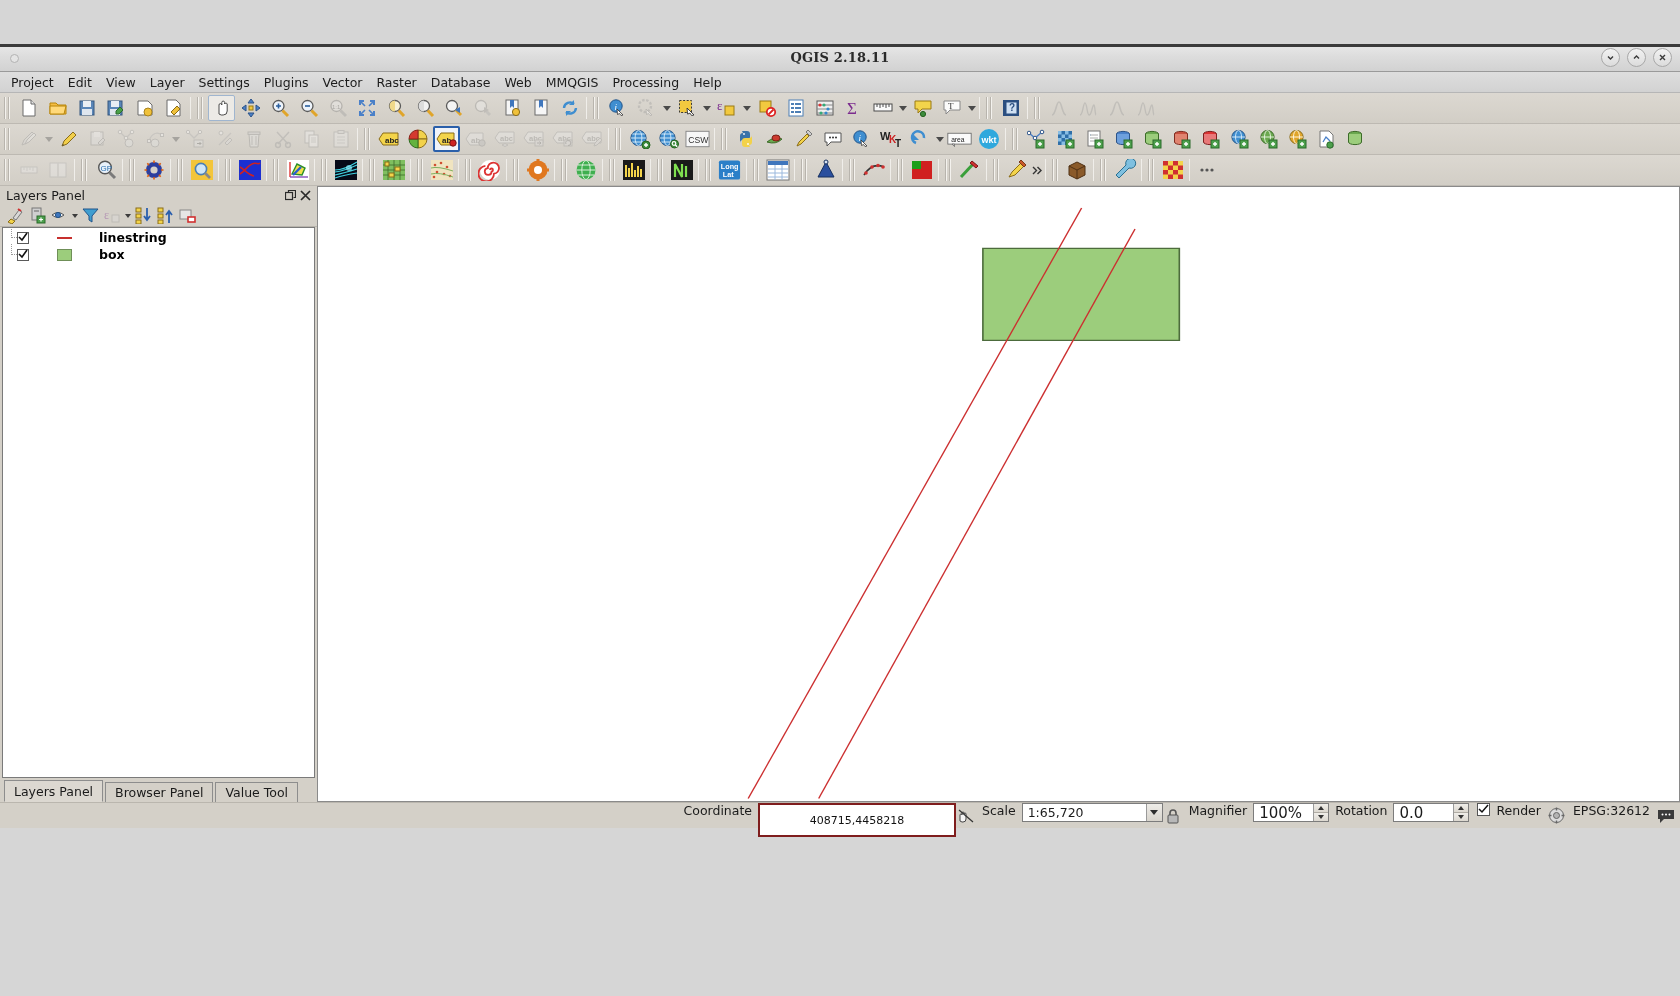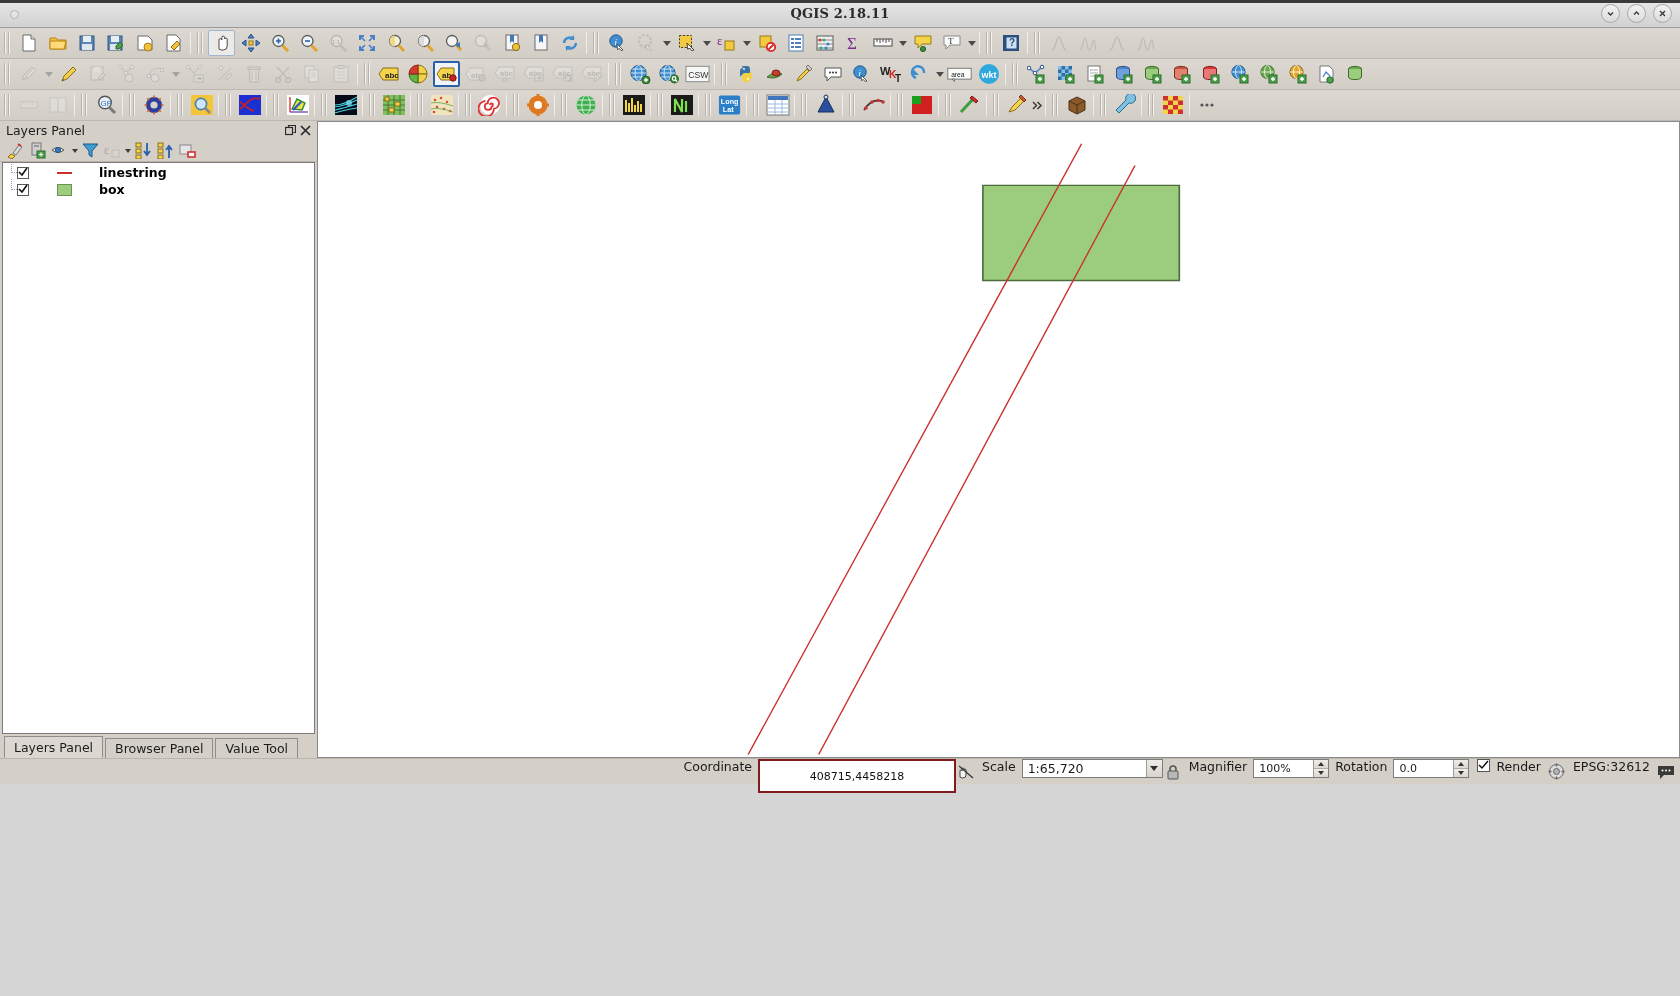"QGIS 2.18.11" #app { margin-top: none -> 44px }
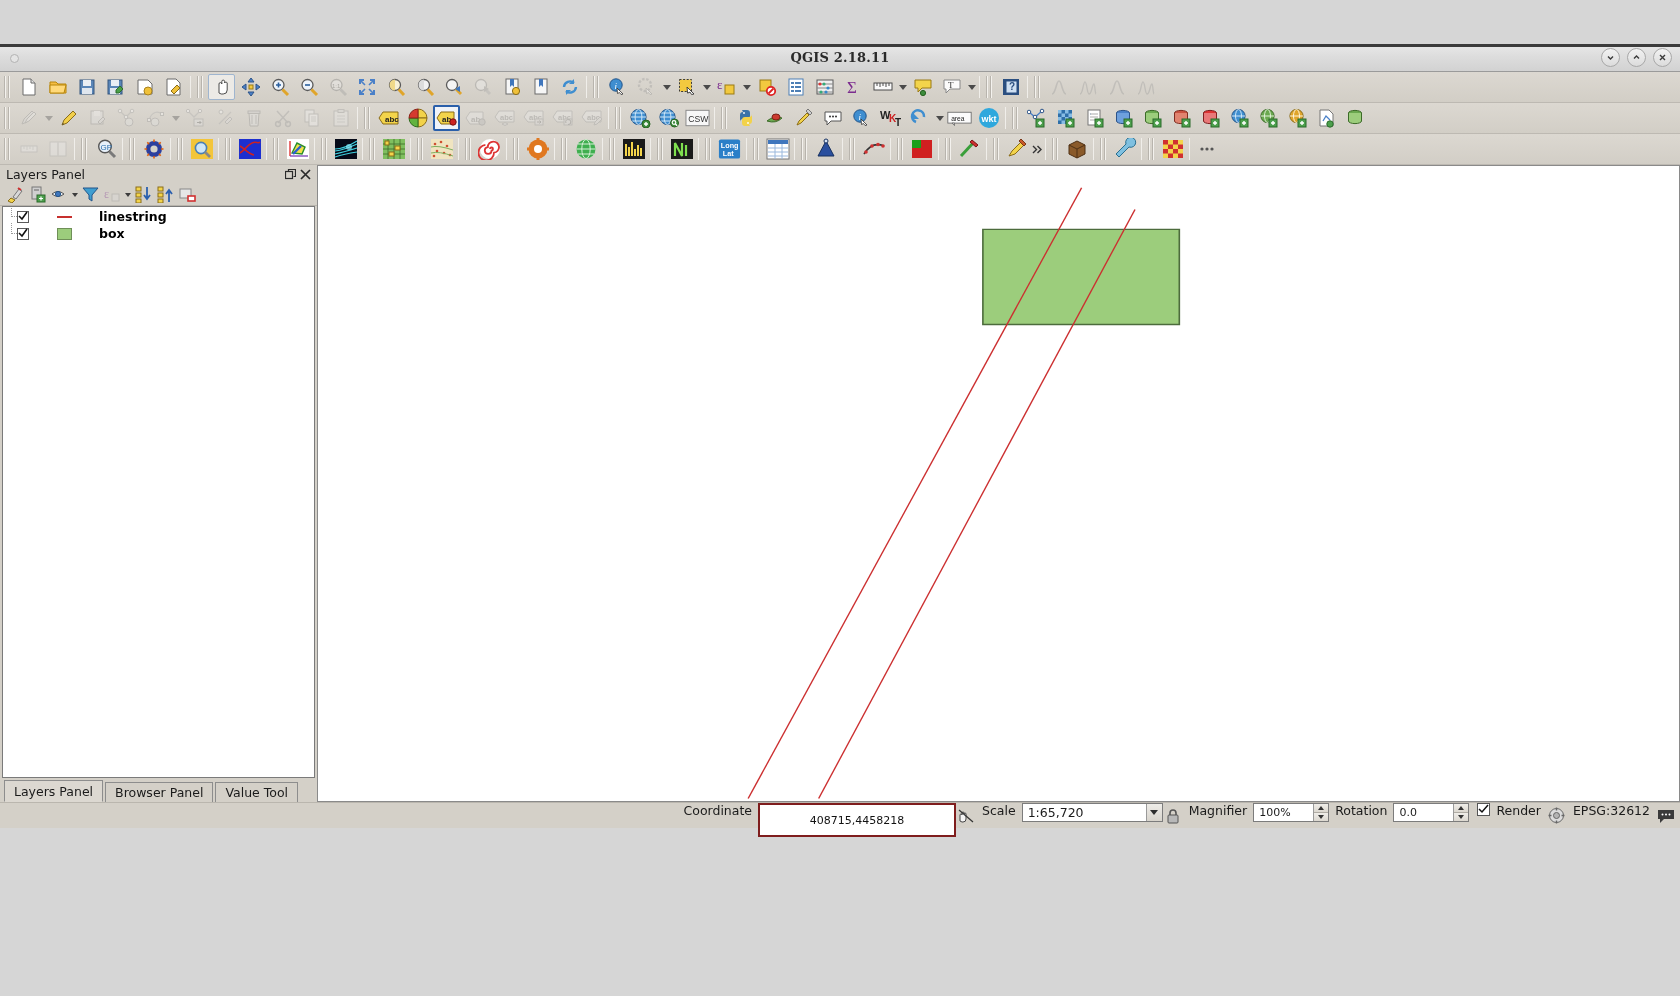"Project" div.menubar { html: none -> <div> <div>Project</div> <div>Edit</div> <div>View</div> <div>Layer</div> <div>Settings</div> <div>Plugins</div> <div>Vector</div> <div>Raster</div> <div>Database</div> <div>Web</div> <div>MMQGIS</div> <div>Processing</div> <div>Help</div> </div> }
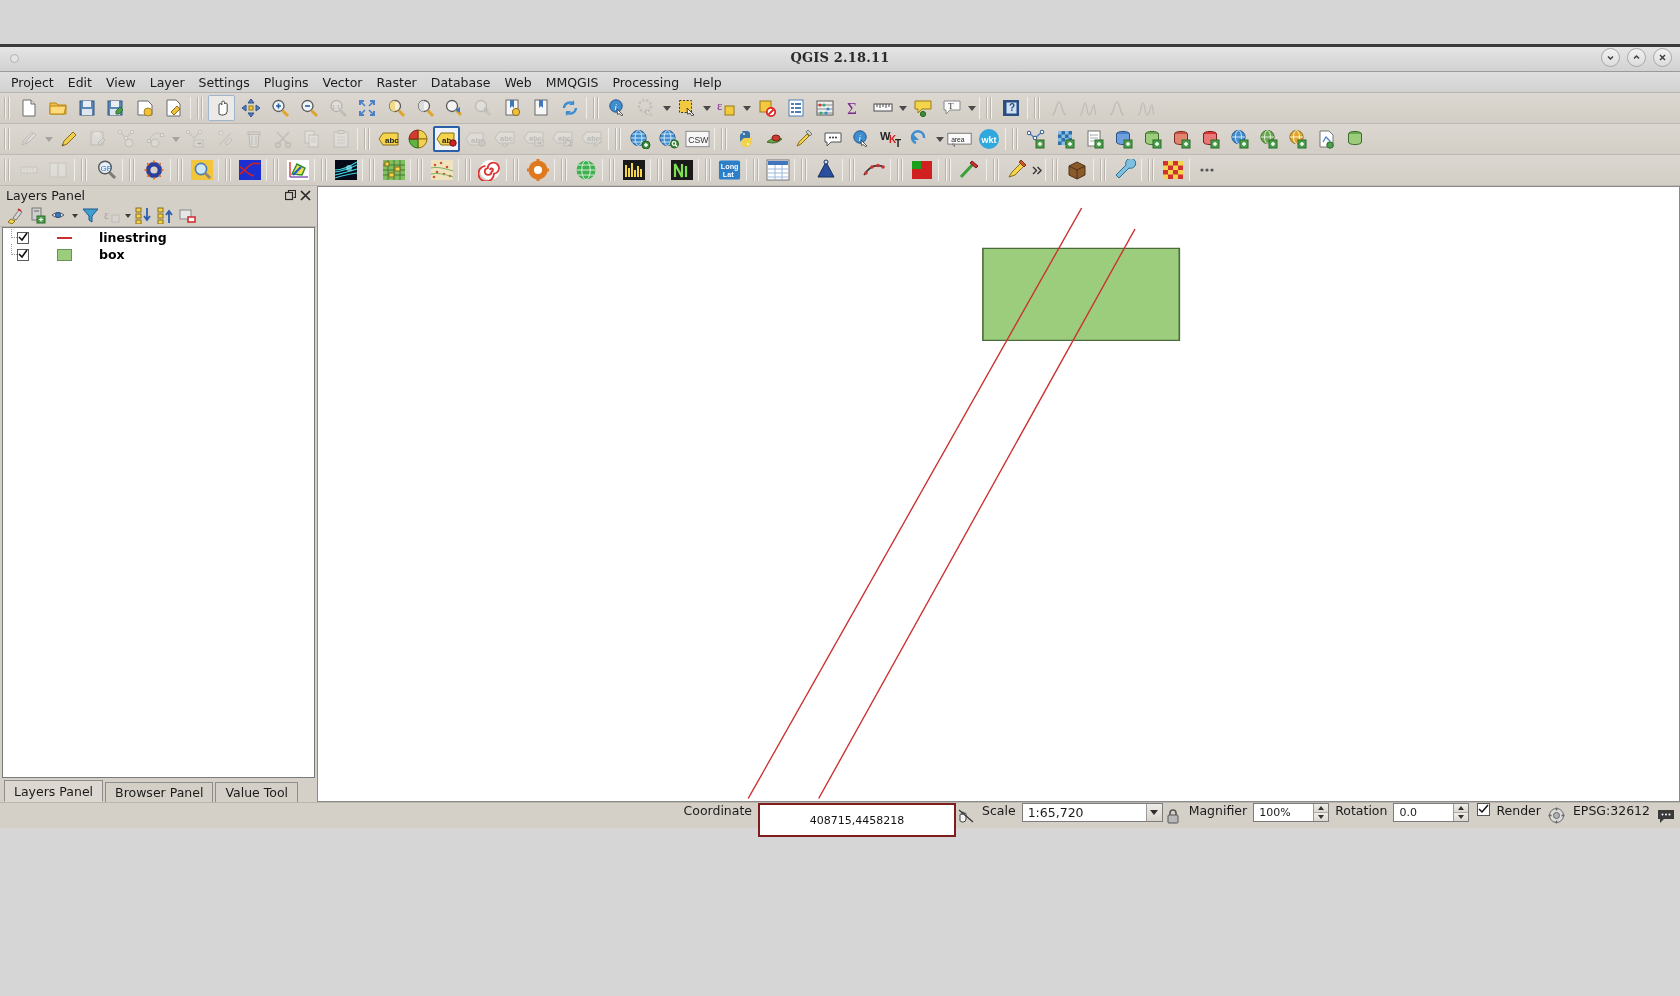"100%" .sb-spin .val { font-size: 11px -> 15px }
